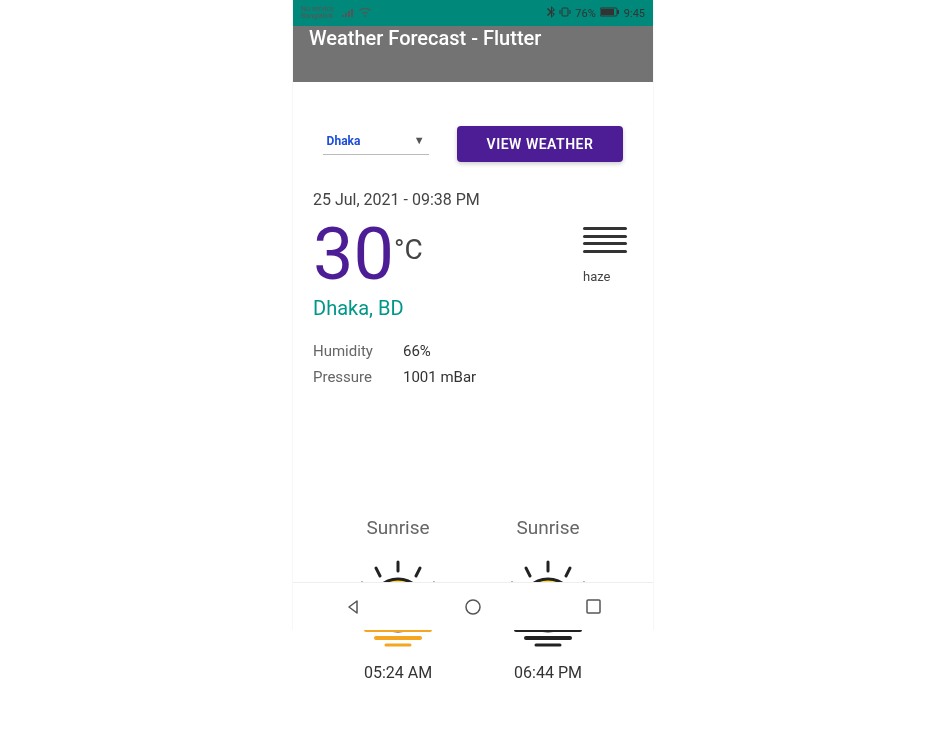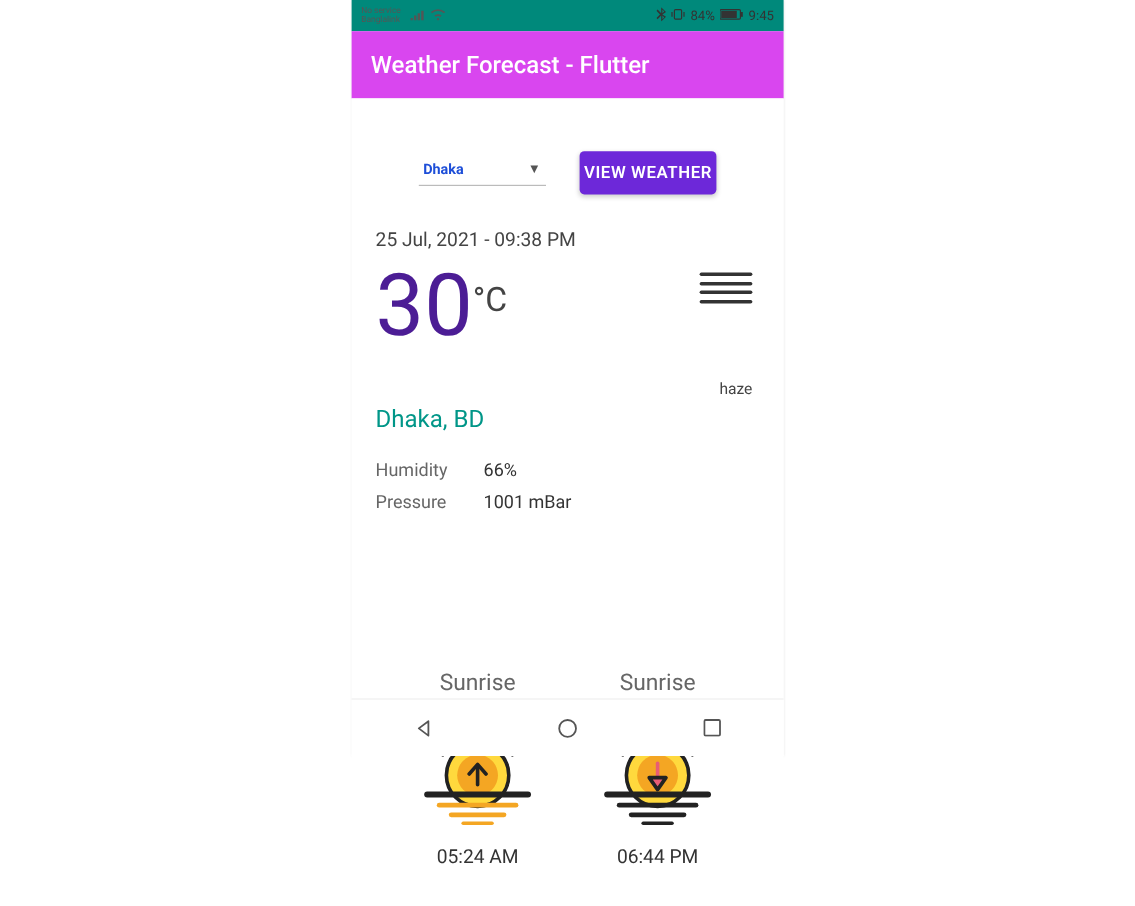"84%" span { text: 84% -> 76% }
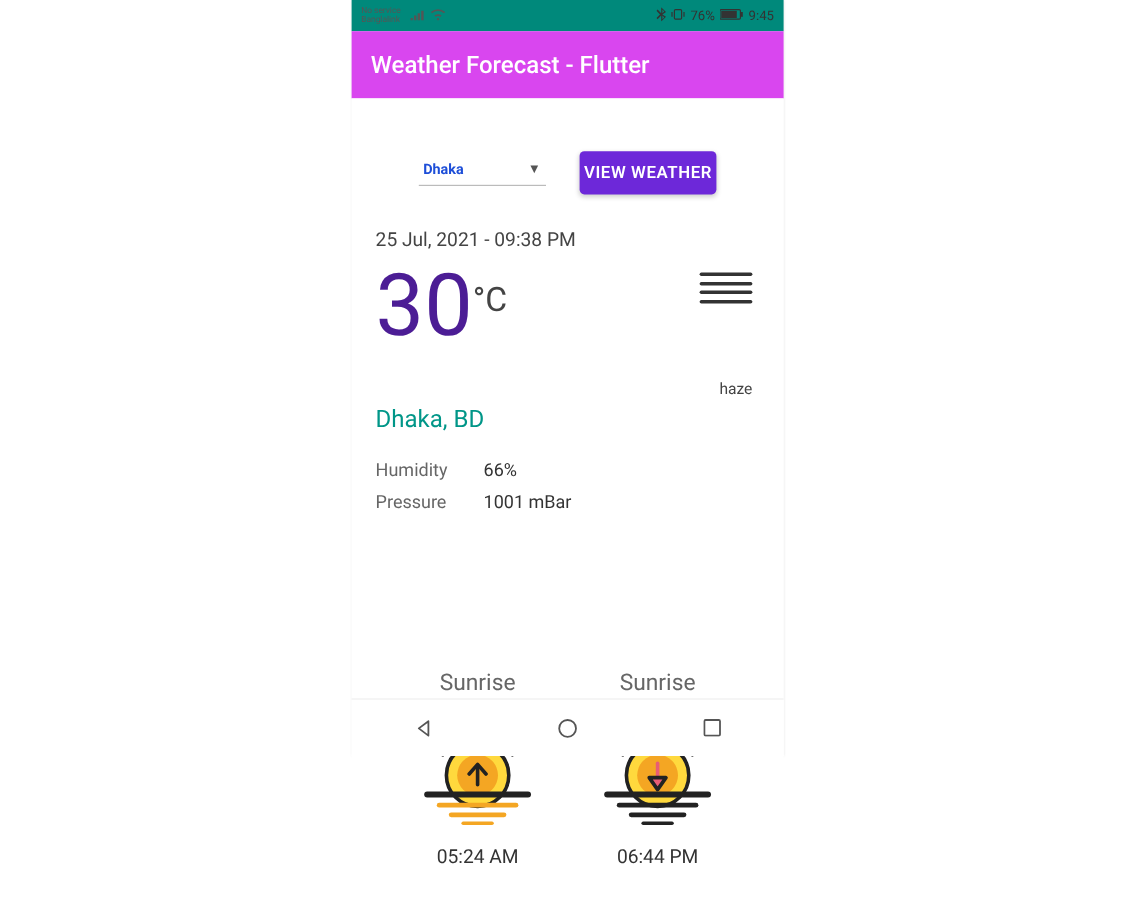"Weather Forecast - Flutter" .app-bar { align-items: center -> flex-start; background: #d946ef -> #737373 }
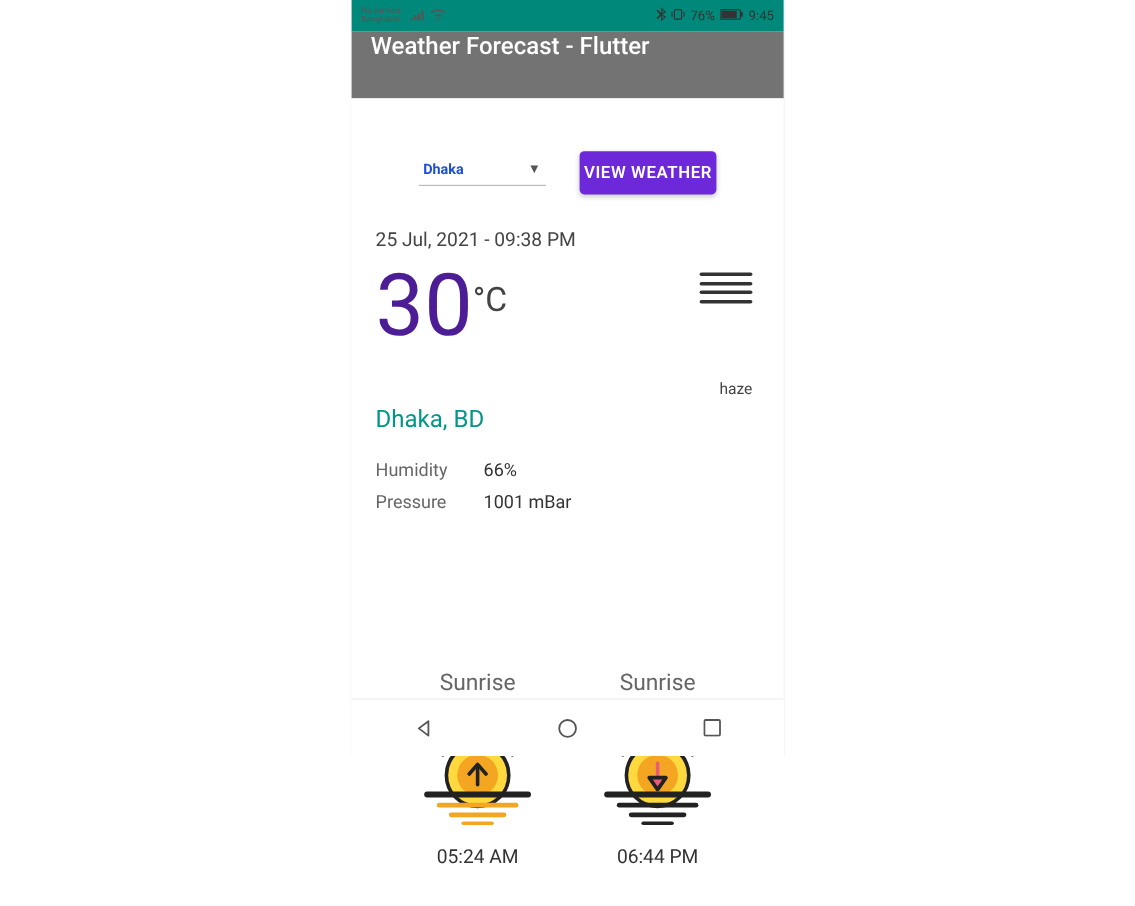"VIEW WEATHER" .view-btn { background: #6d28d9 -> #4c1d95; padding: 10px 4px -> 10px 30px }
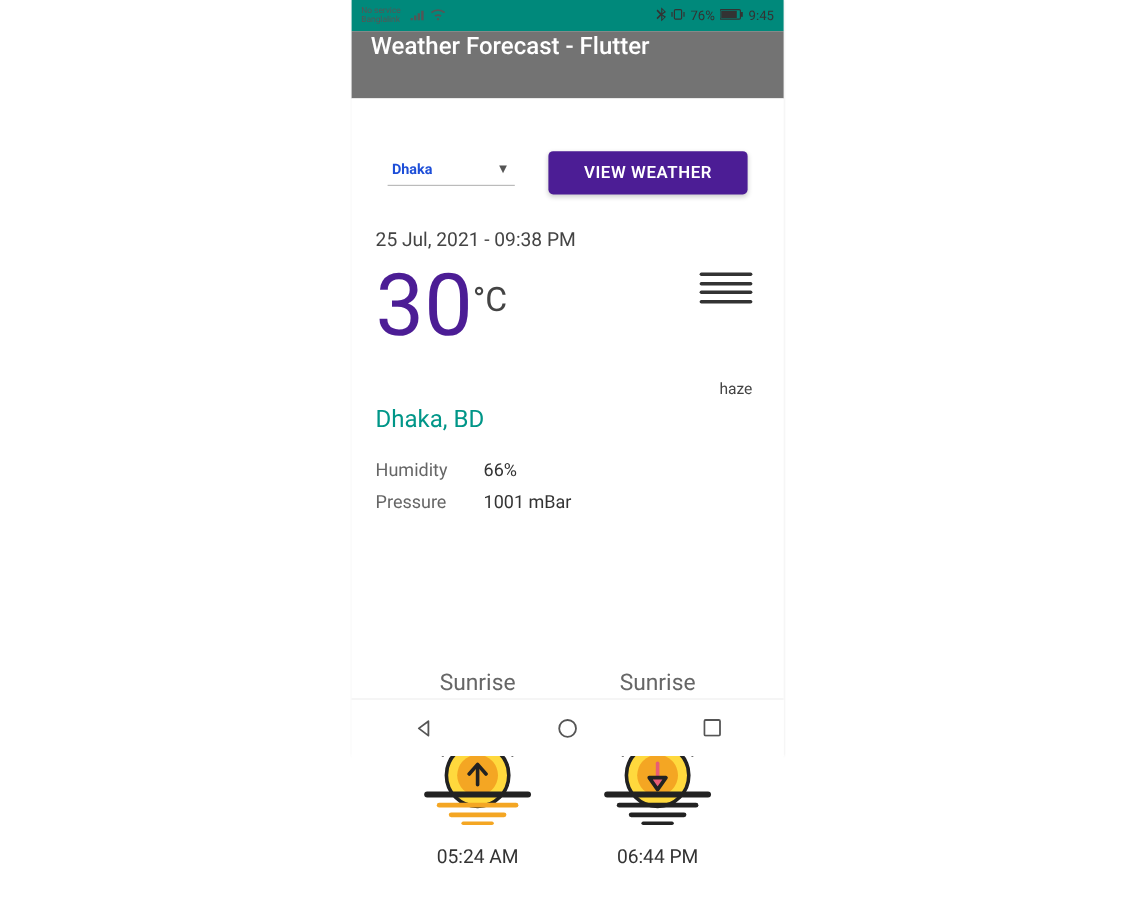"haze" .condition { align-items: flex-end -> flex-start; gap: 48px -> none }
